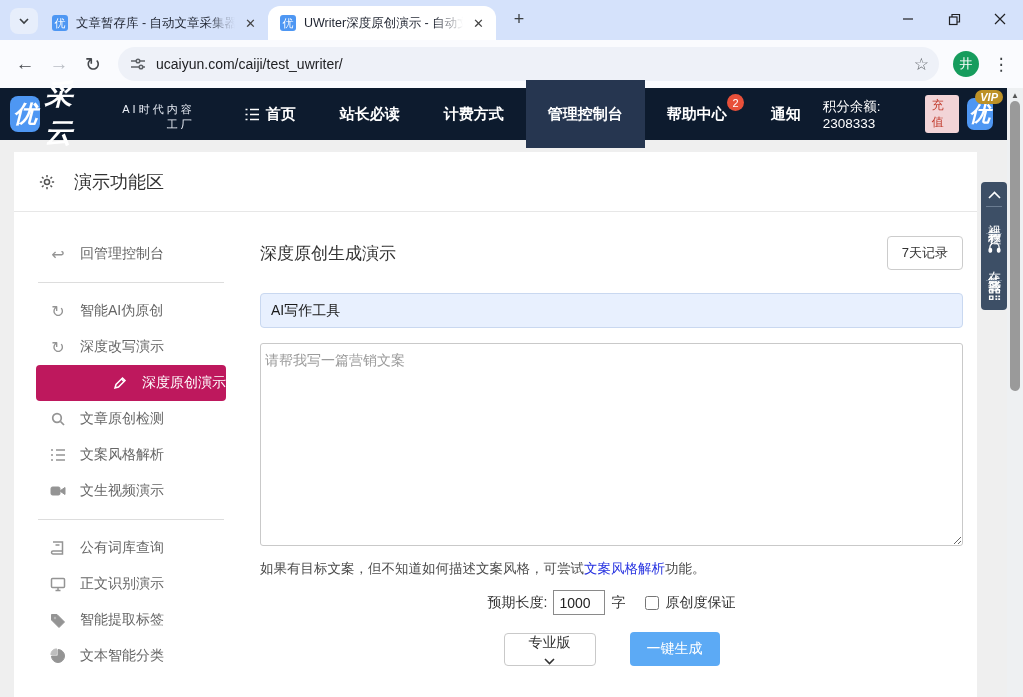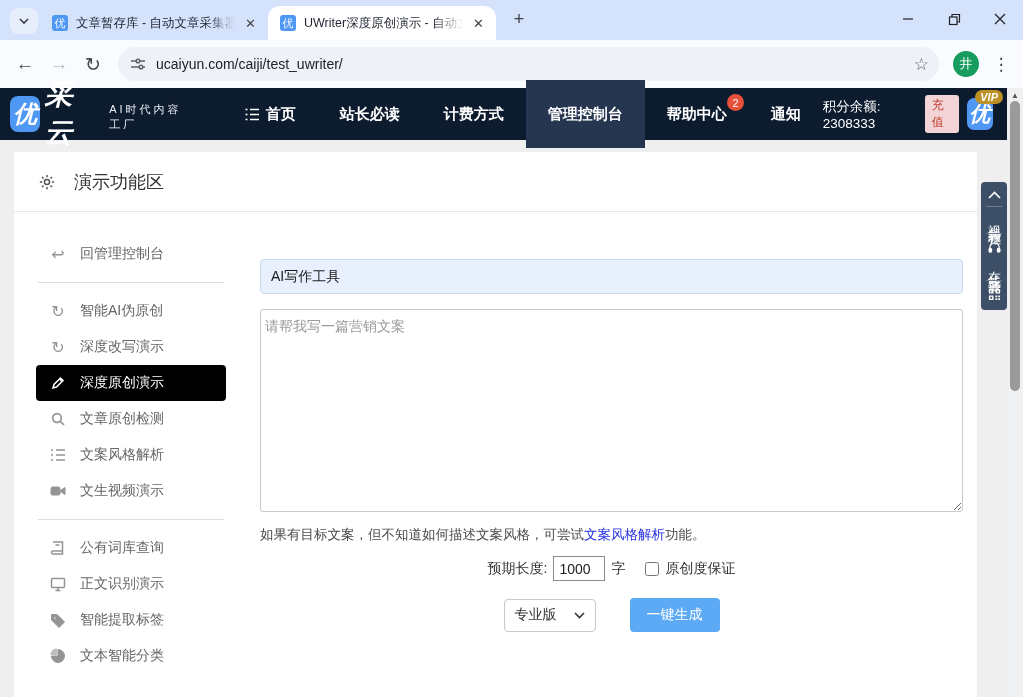"AI时代内容工厂" .tagline { text-align: none -> right }
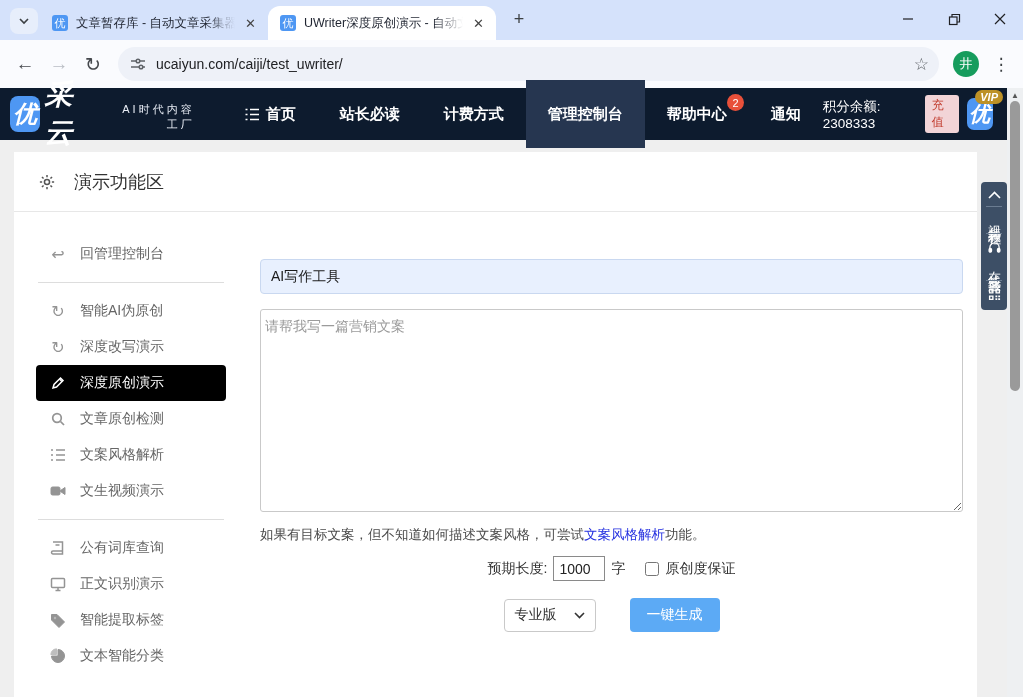"深度原创生成演示" div.main-head { html: none -> <div> <span>深度原创生成演示</span> <button>7天记录</button> </div> }
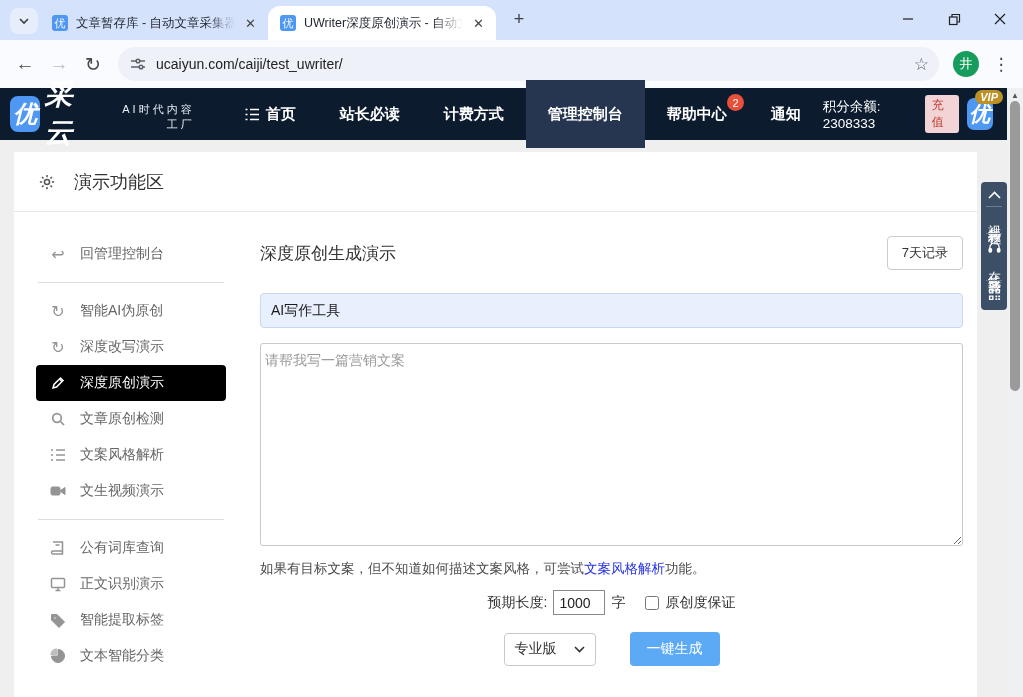"深度原创演示" .side-item.active { background: #000000 -> #be185d; justify-content: none -> flex-end }
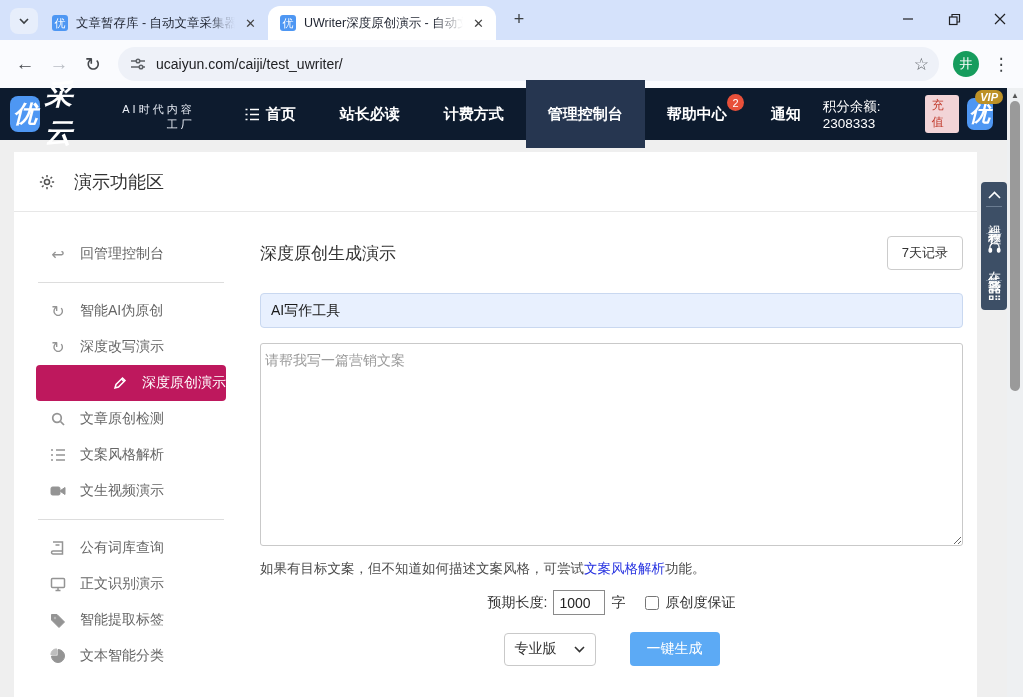"专业版" .version-select { flex-direction: none -> column }
